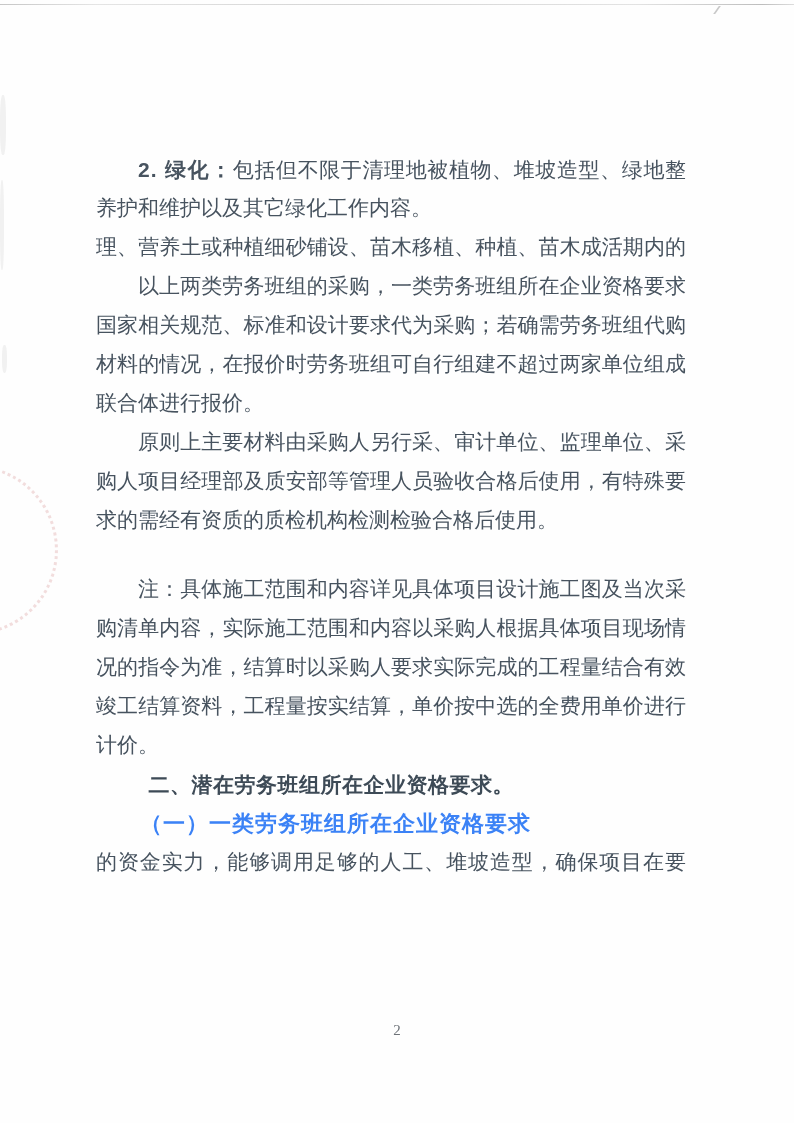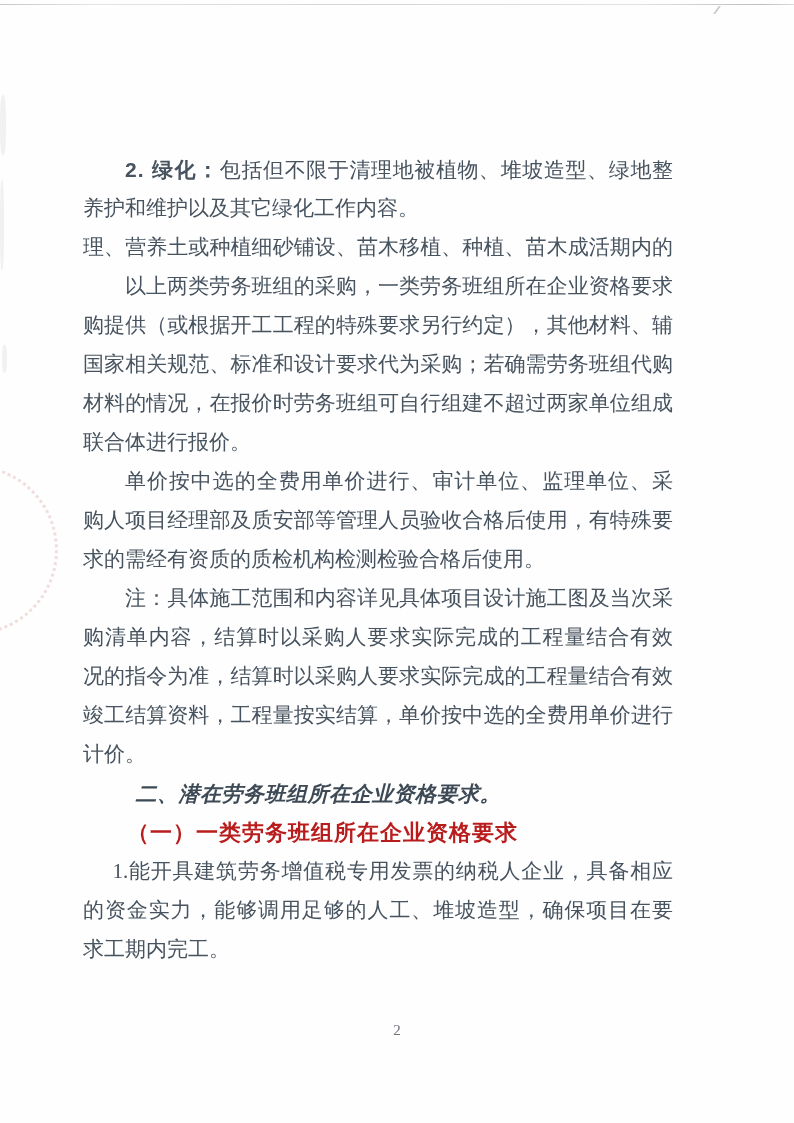"2. 绿化：包括但不限于清理地被植物、堆坡造型、绿地整" .text-block { left: 83px -> 96px }
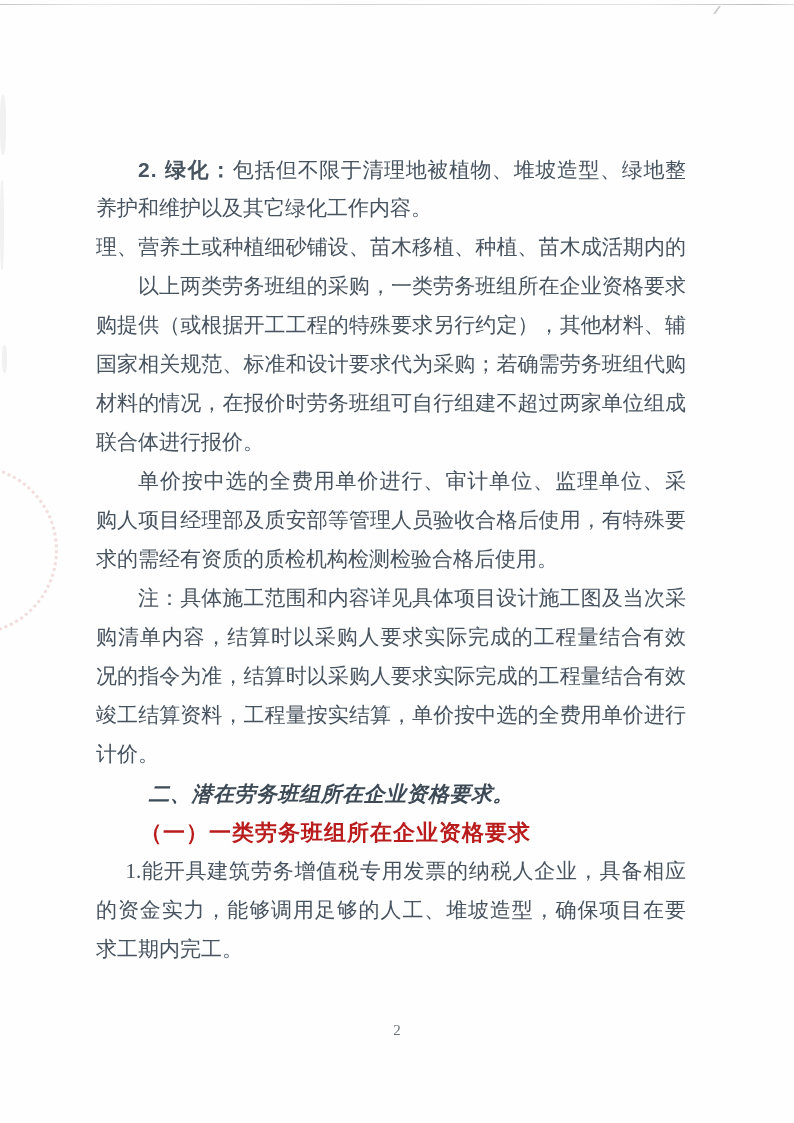"购提供（或根据开工工程的特殊要求另行约定），其他材料、辅" div.line { html: <div>购提供（或根据开工工程的特殊要求另行约定），其他材料、辅</div> -> none }
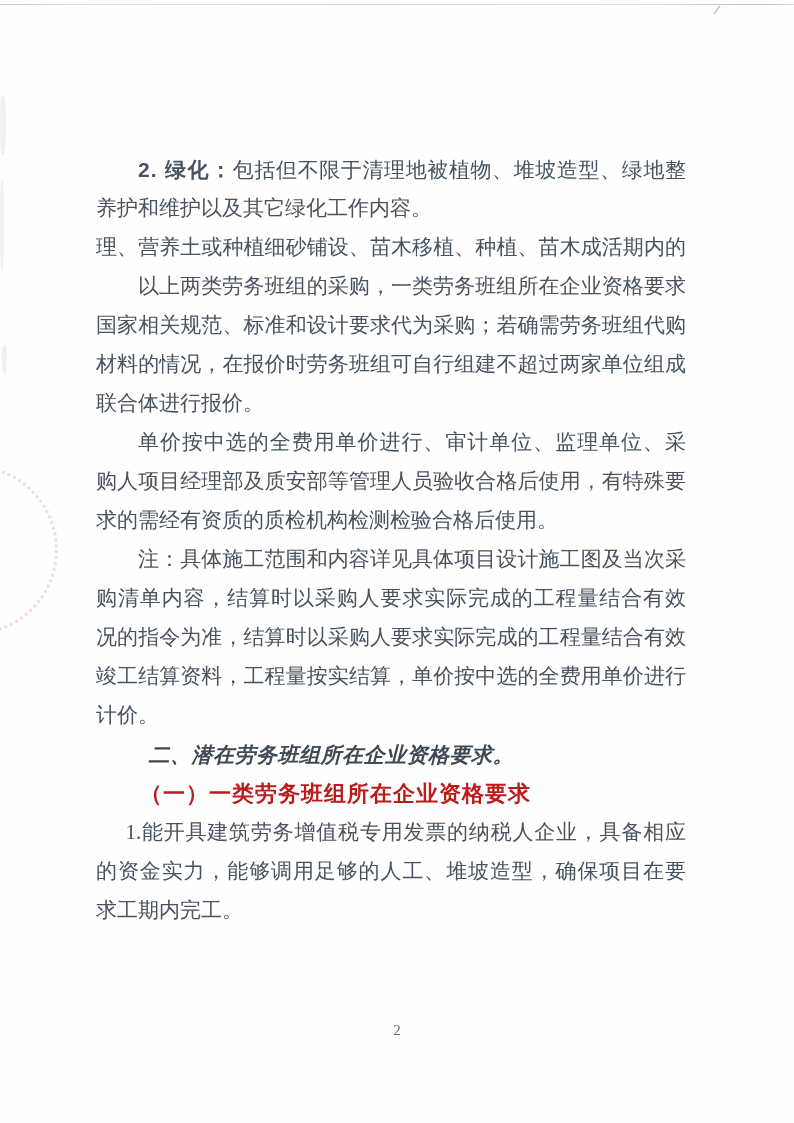"单价按中选的全费用单价进行、审计单位、监理单位、采" div.line { text: 单价按中选的全费用单价进行 -> 原则上主要材料由采购人另行采 }
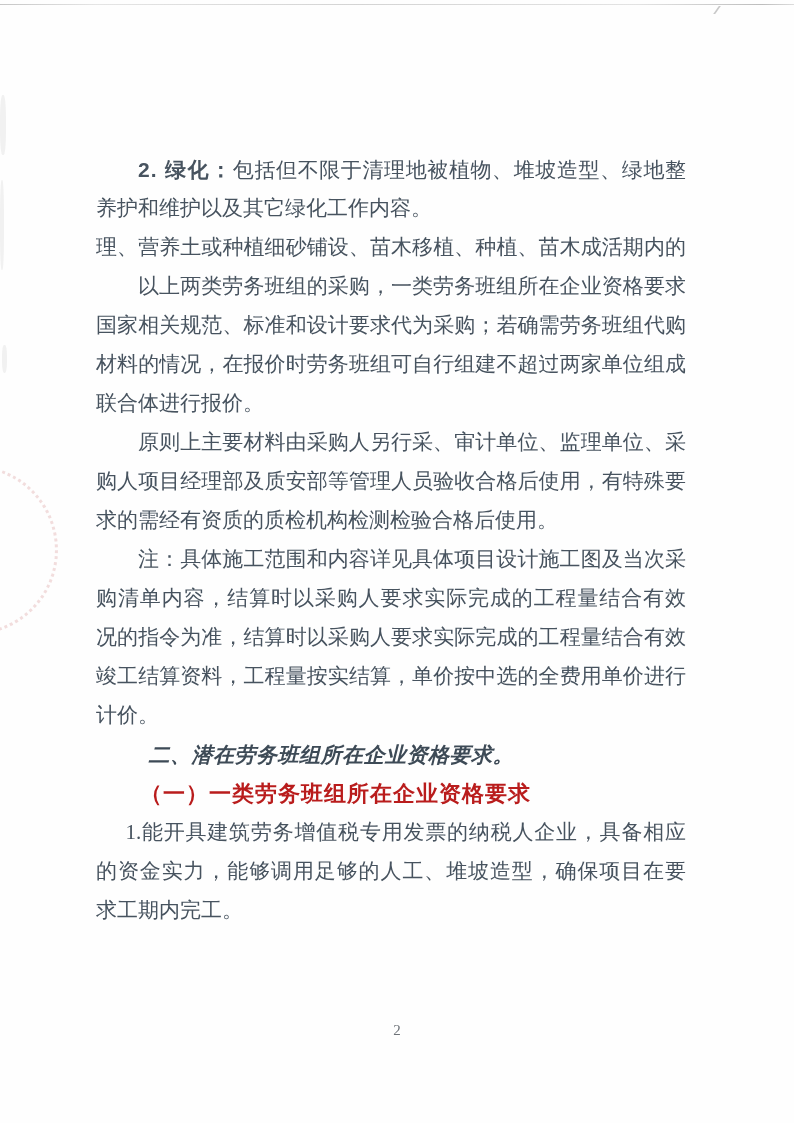"注：具体施工范围和内容详见具体项目设计施工图及当次采" div.line { margin-top: none -> 30px }
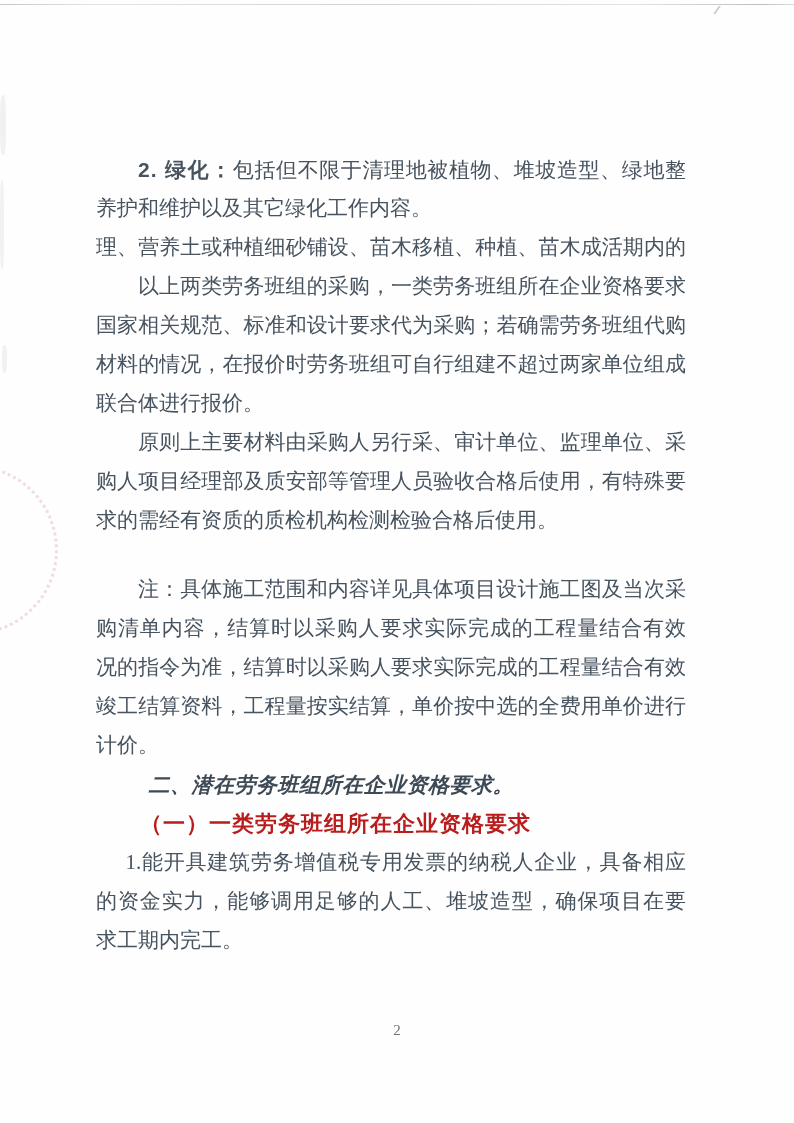"购清单内容，结算时以采购人要求实际完成的工程量结合有效" div.line { text: 结算时以采购人要求实际完成的工程量结合有效 -> 实际施工范围和内容以采购人根据具体项目现场情 }
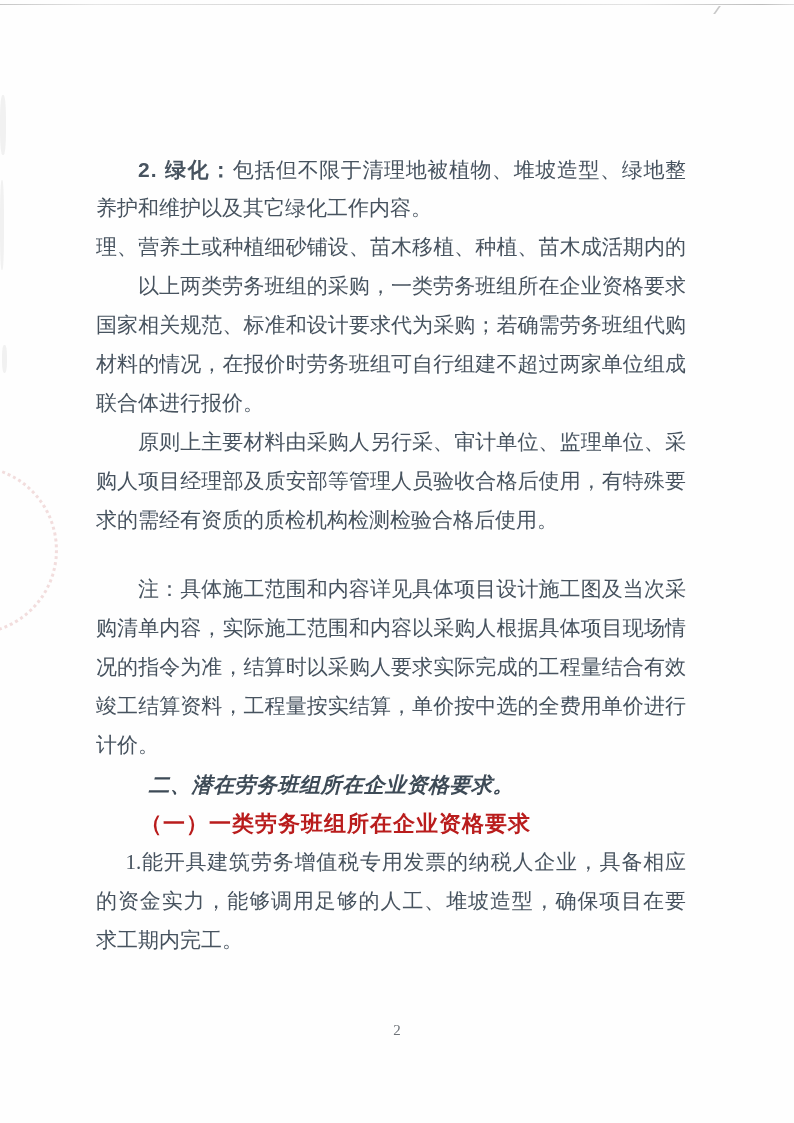"二、潜在劳务班组所在企业资格要求。" div.line { font-style: italic -> none }
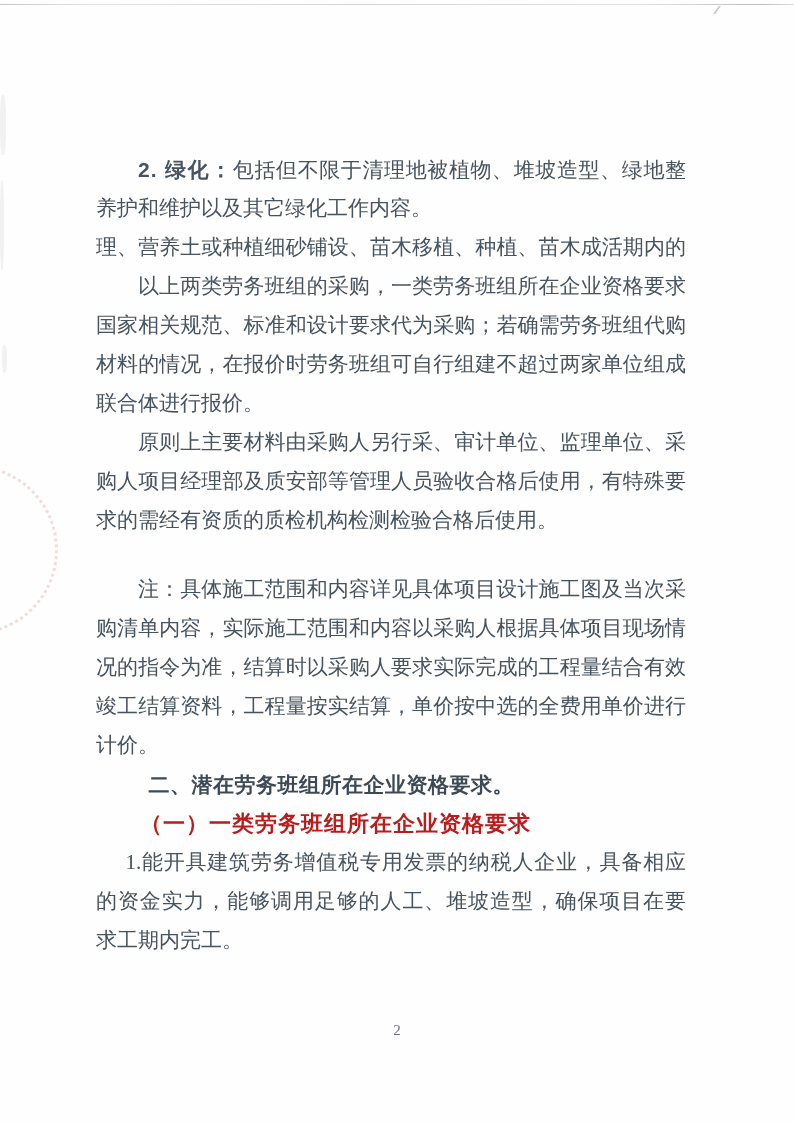"（一）一类劳务班组所在企业资格要求" .line.heading-kai { color: #b91c1c -> #3b82f6 }
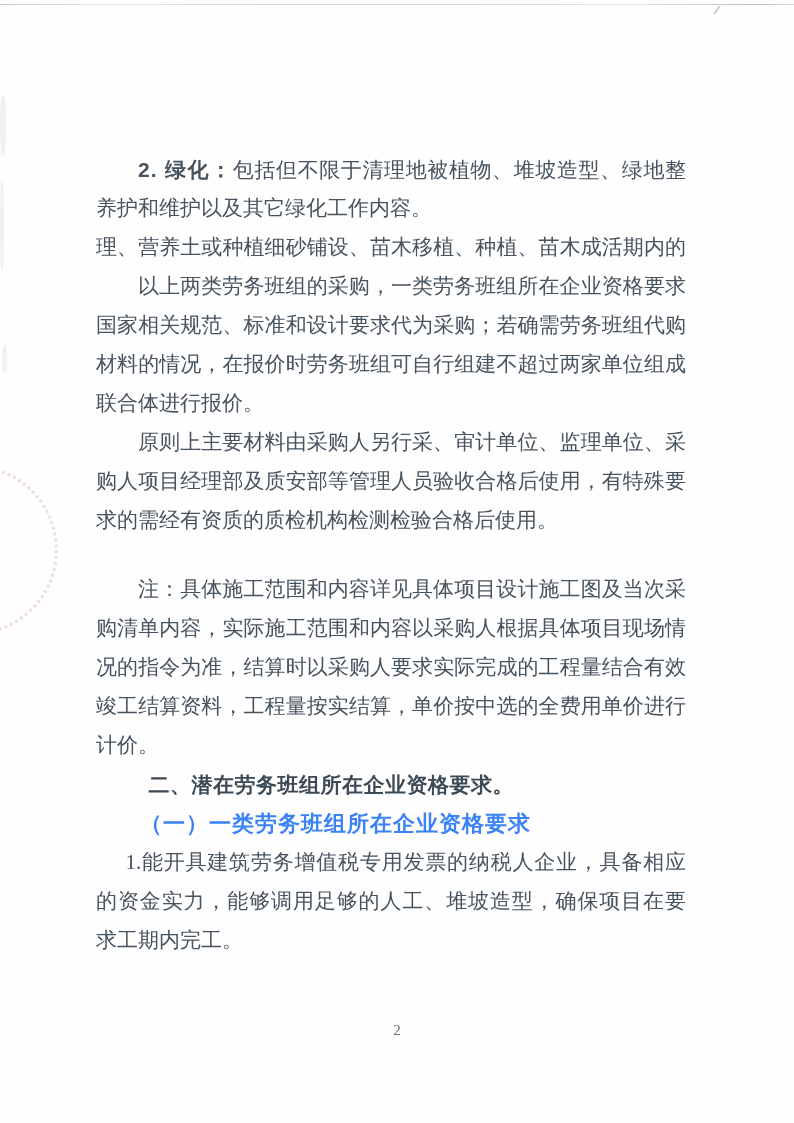"1.能开具建筑劳务增值税专用发票的纳税人企业，具备相应" div.line { html: <div>1.能开具建筑劳务增值税专用发票的纳税人企业，具备相应</div> -> none }
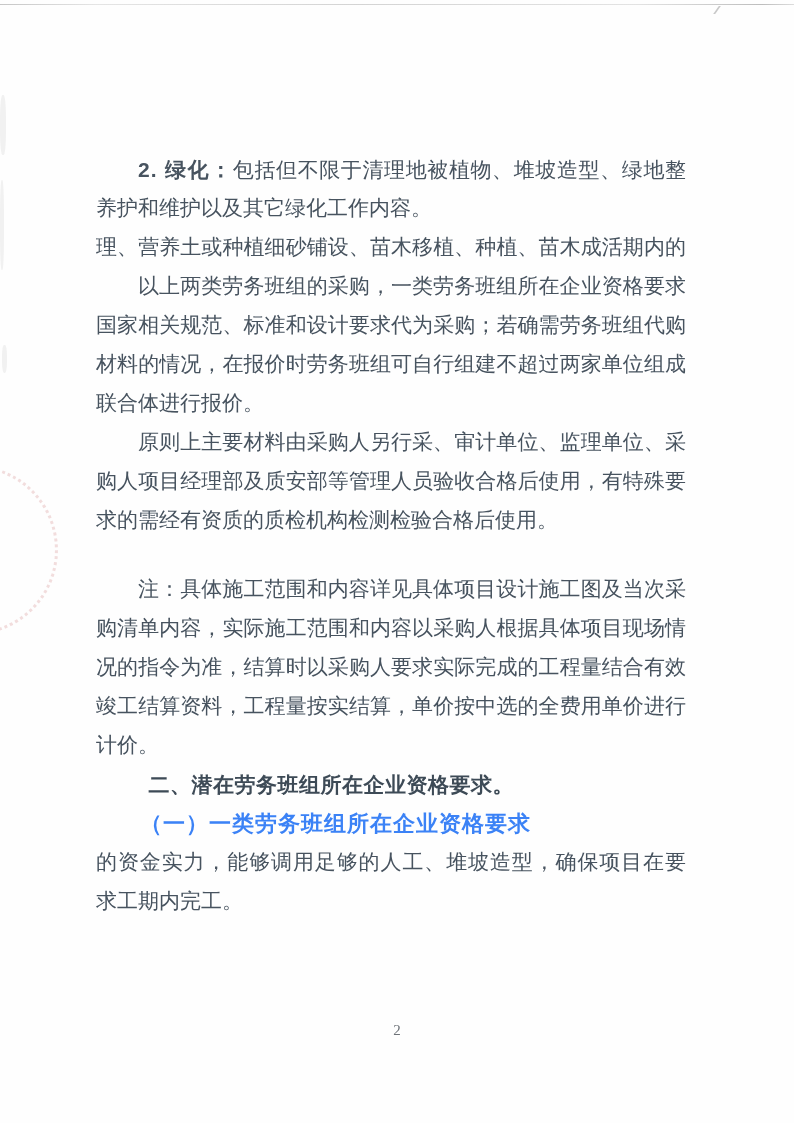"求工期内完工。" div.line { html: <div>求工期内完工。</div> -> none }
